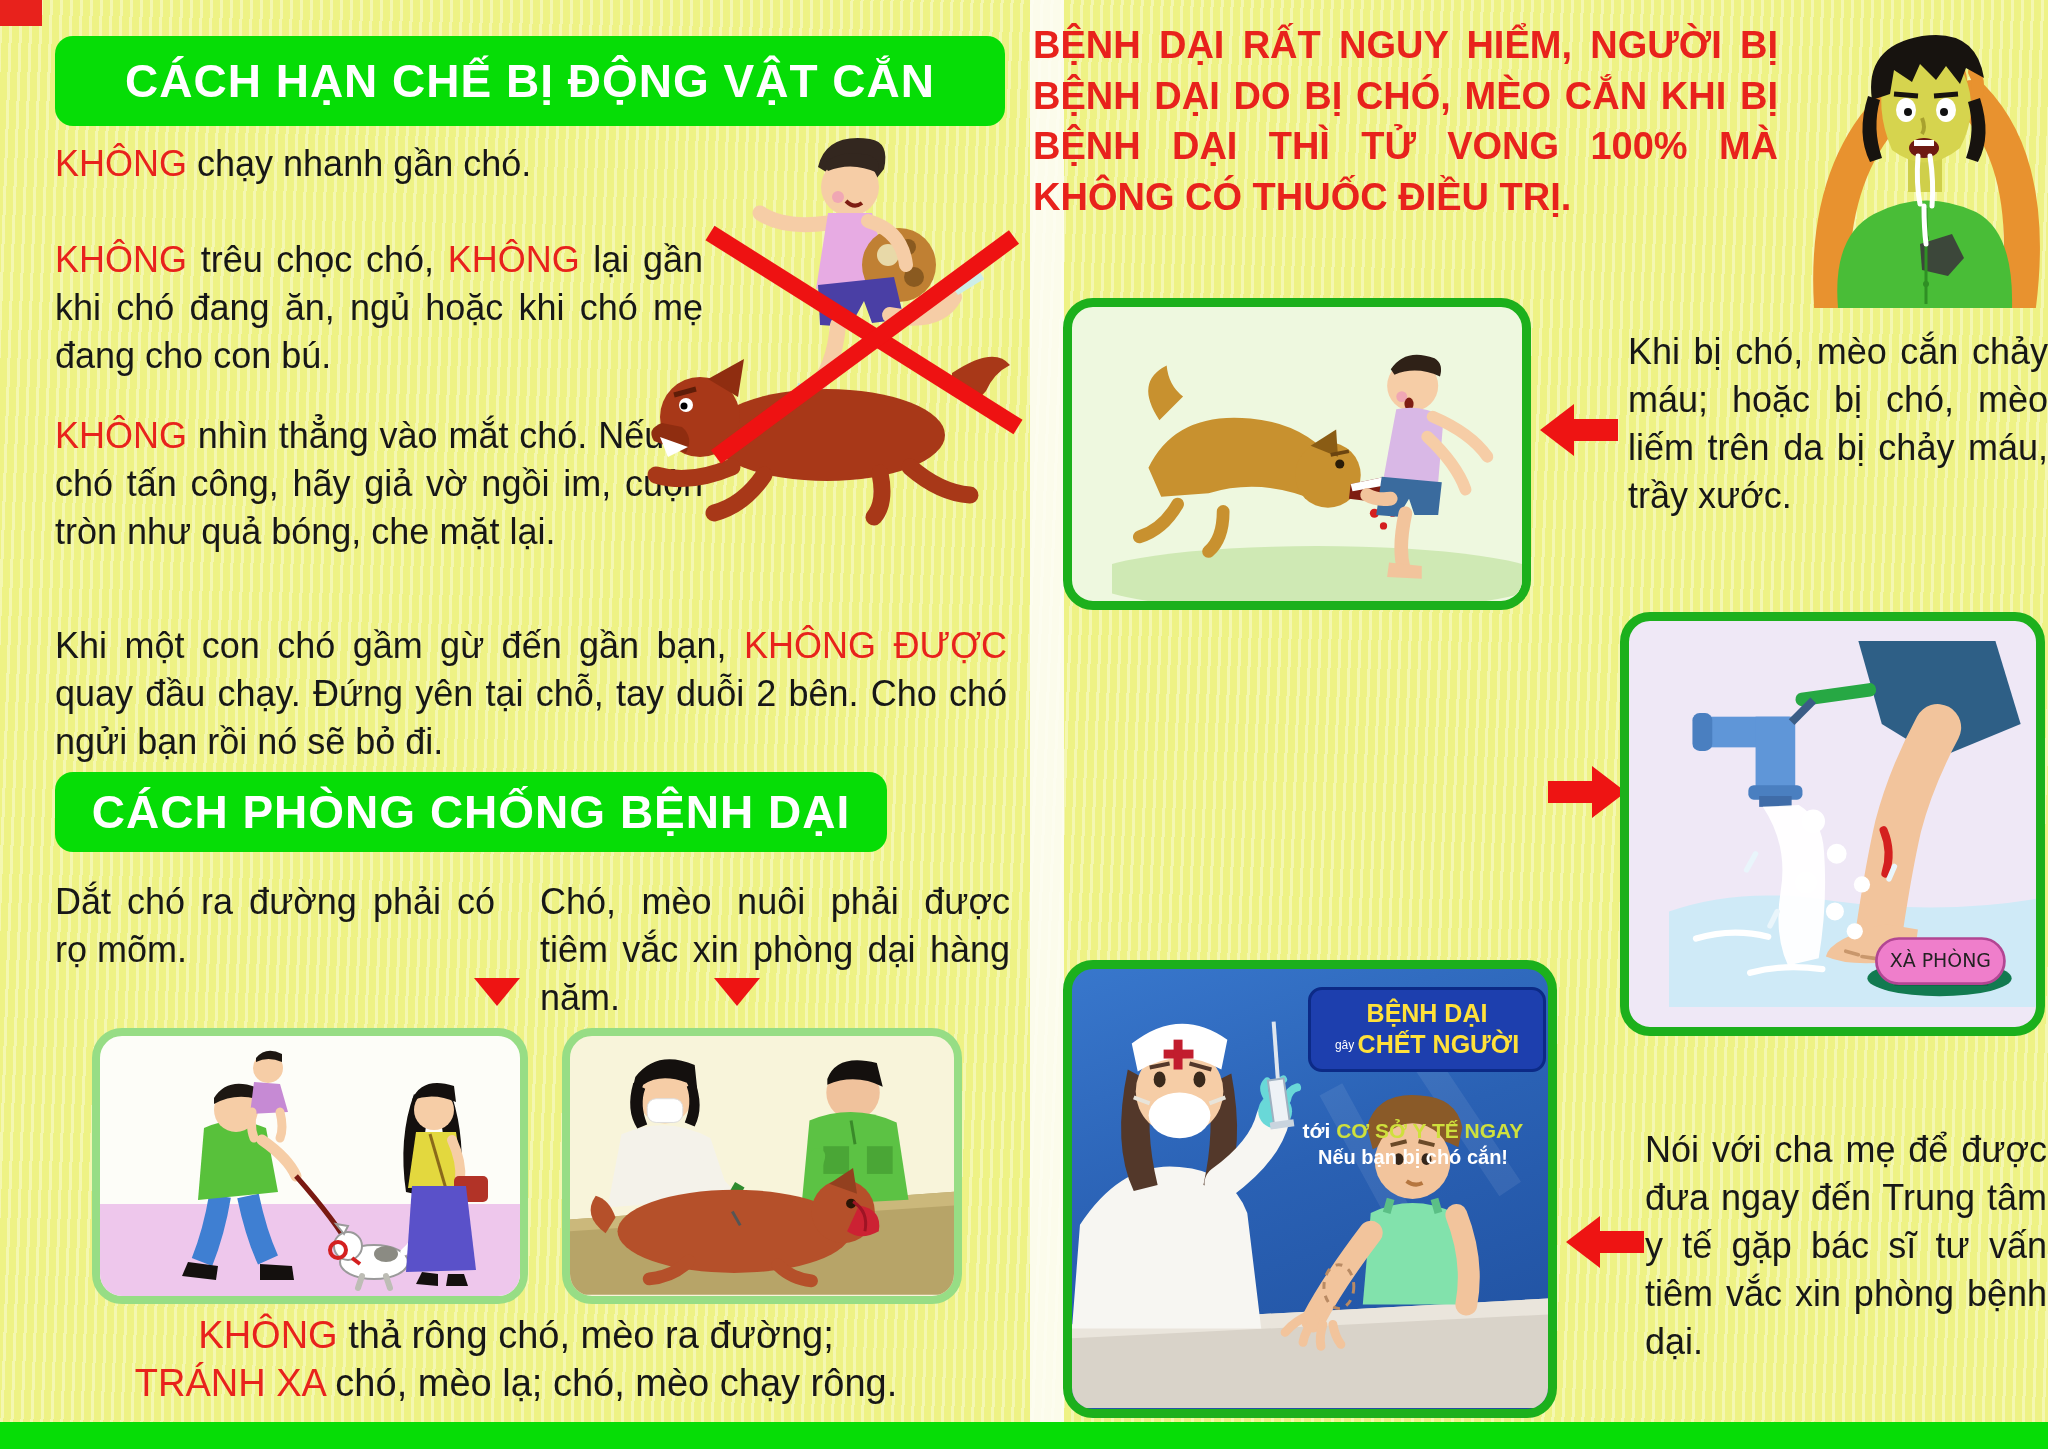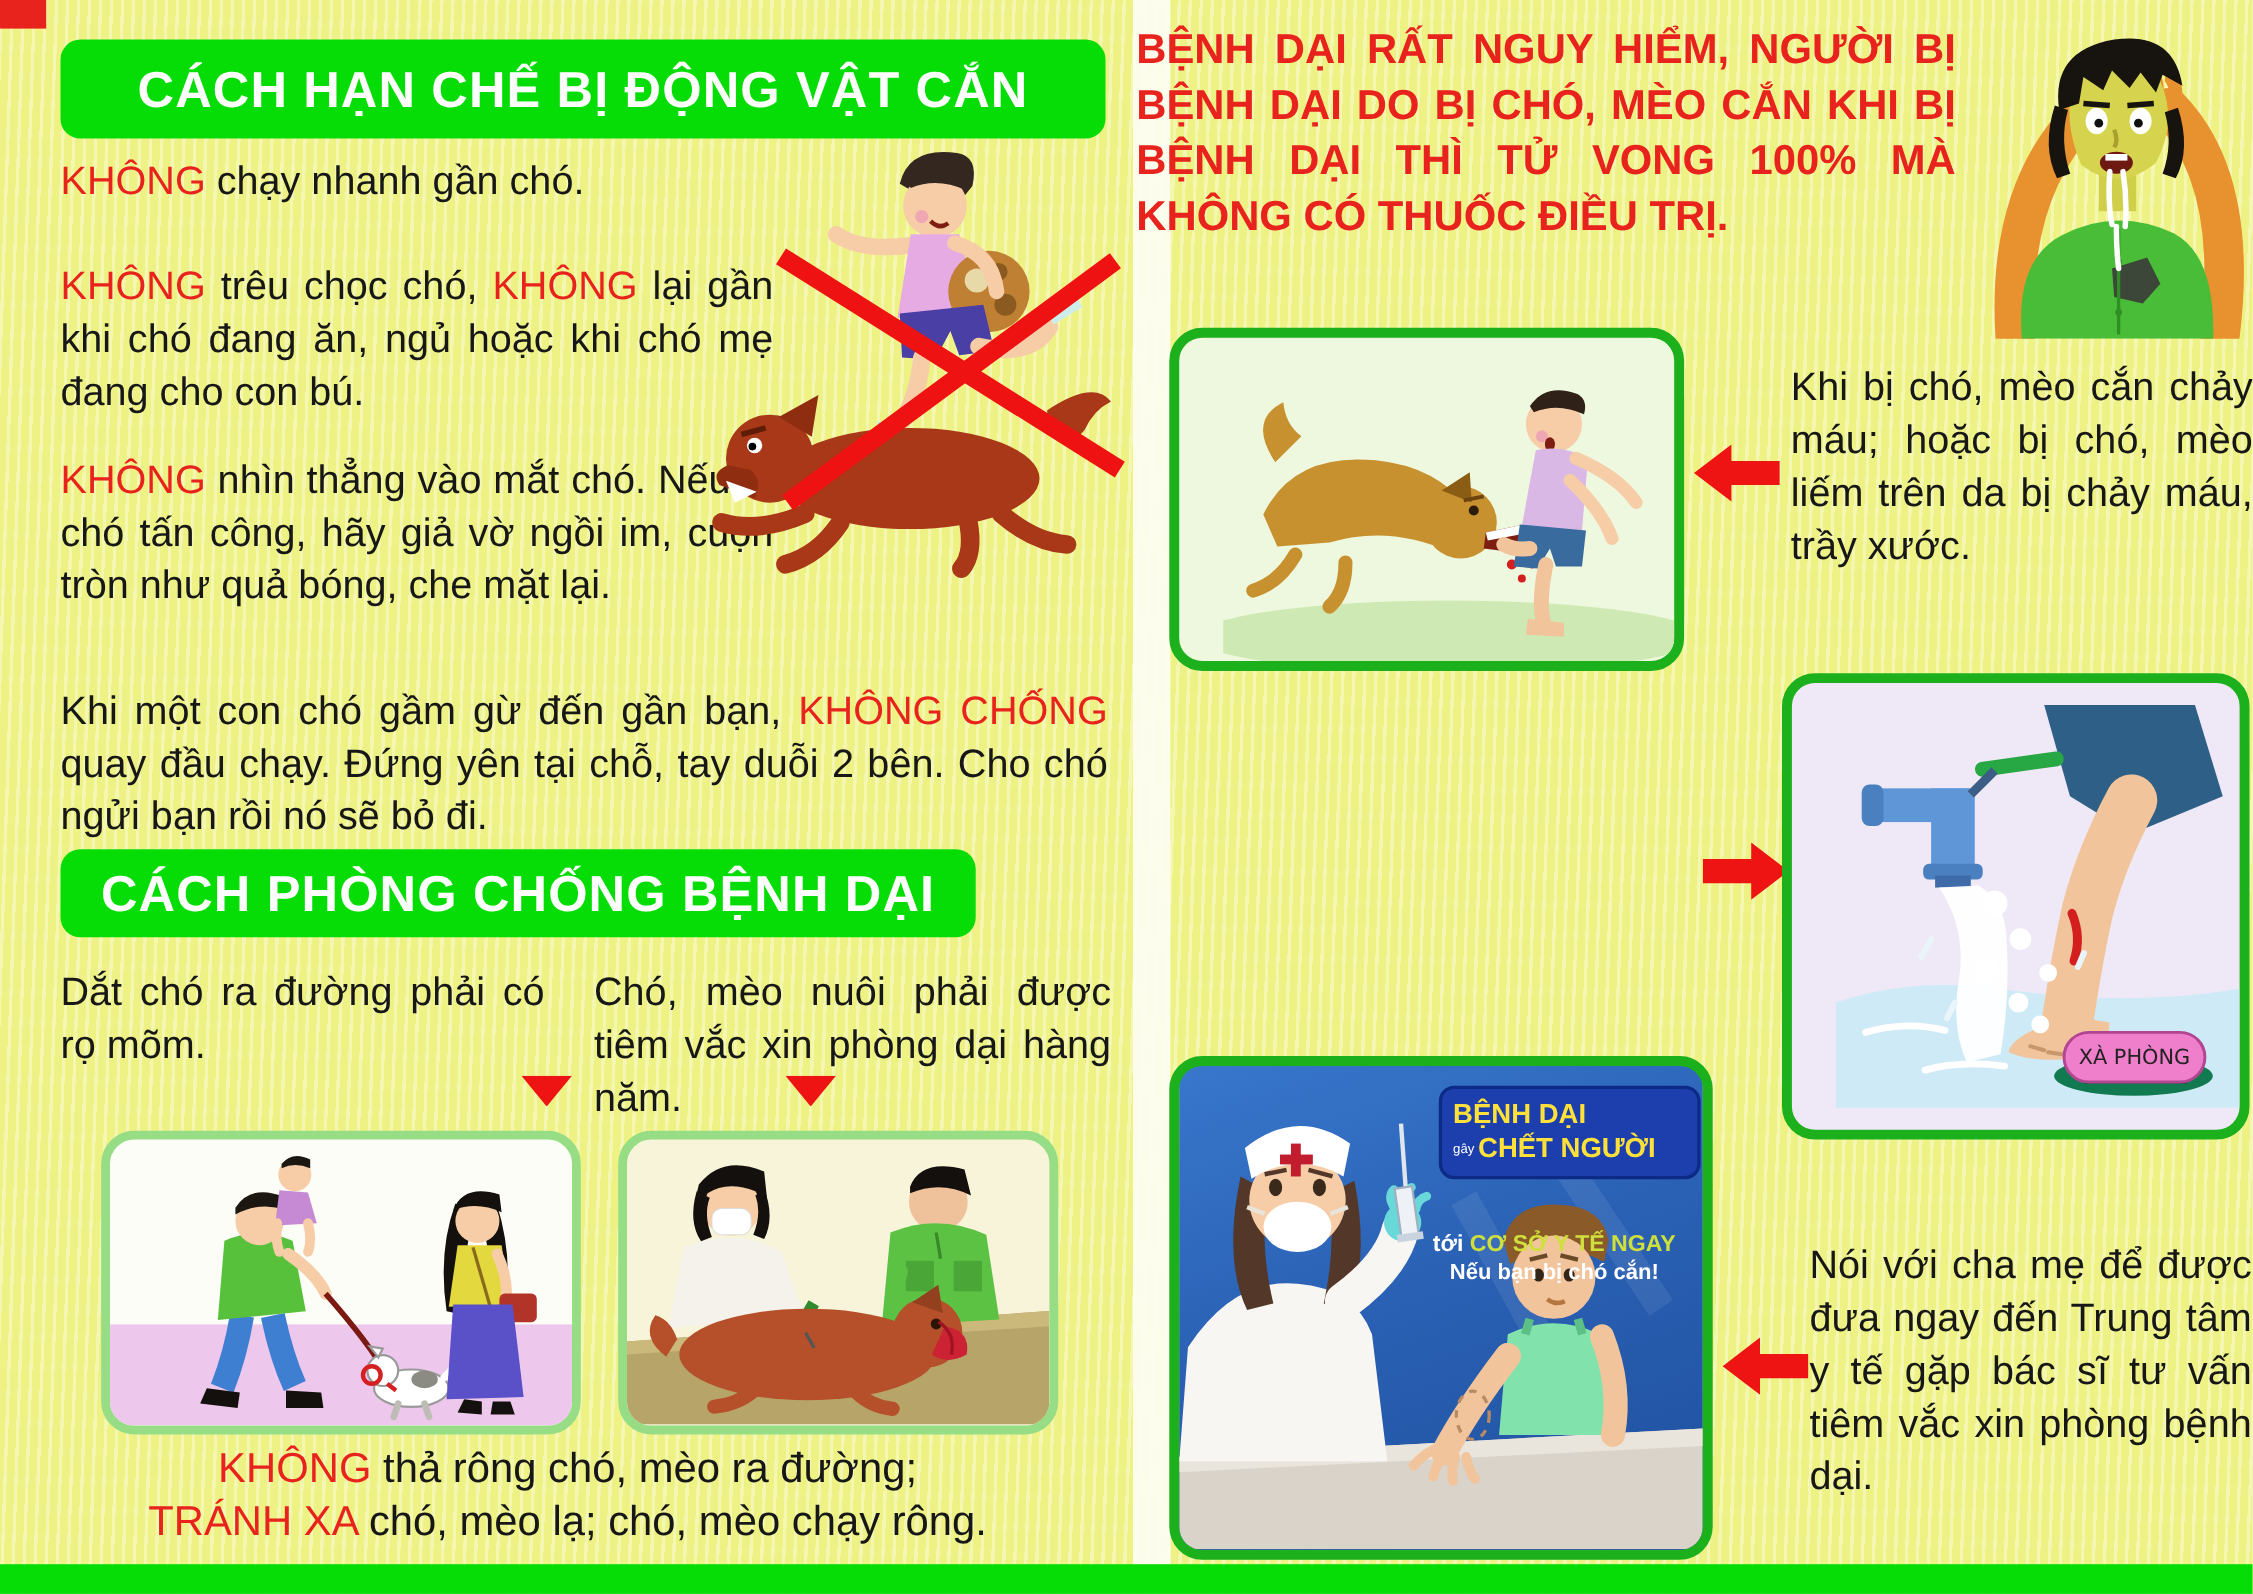"KHÔNG CHỐNG" span.red { text: CHỐNG -> ĐƯỢC }
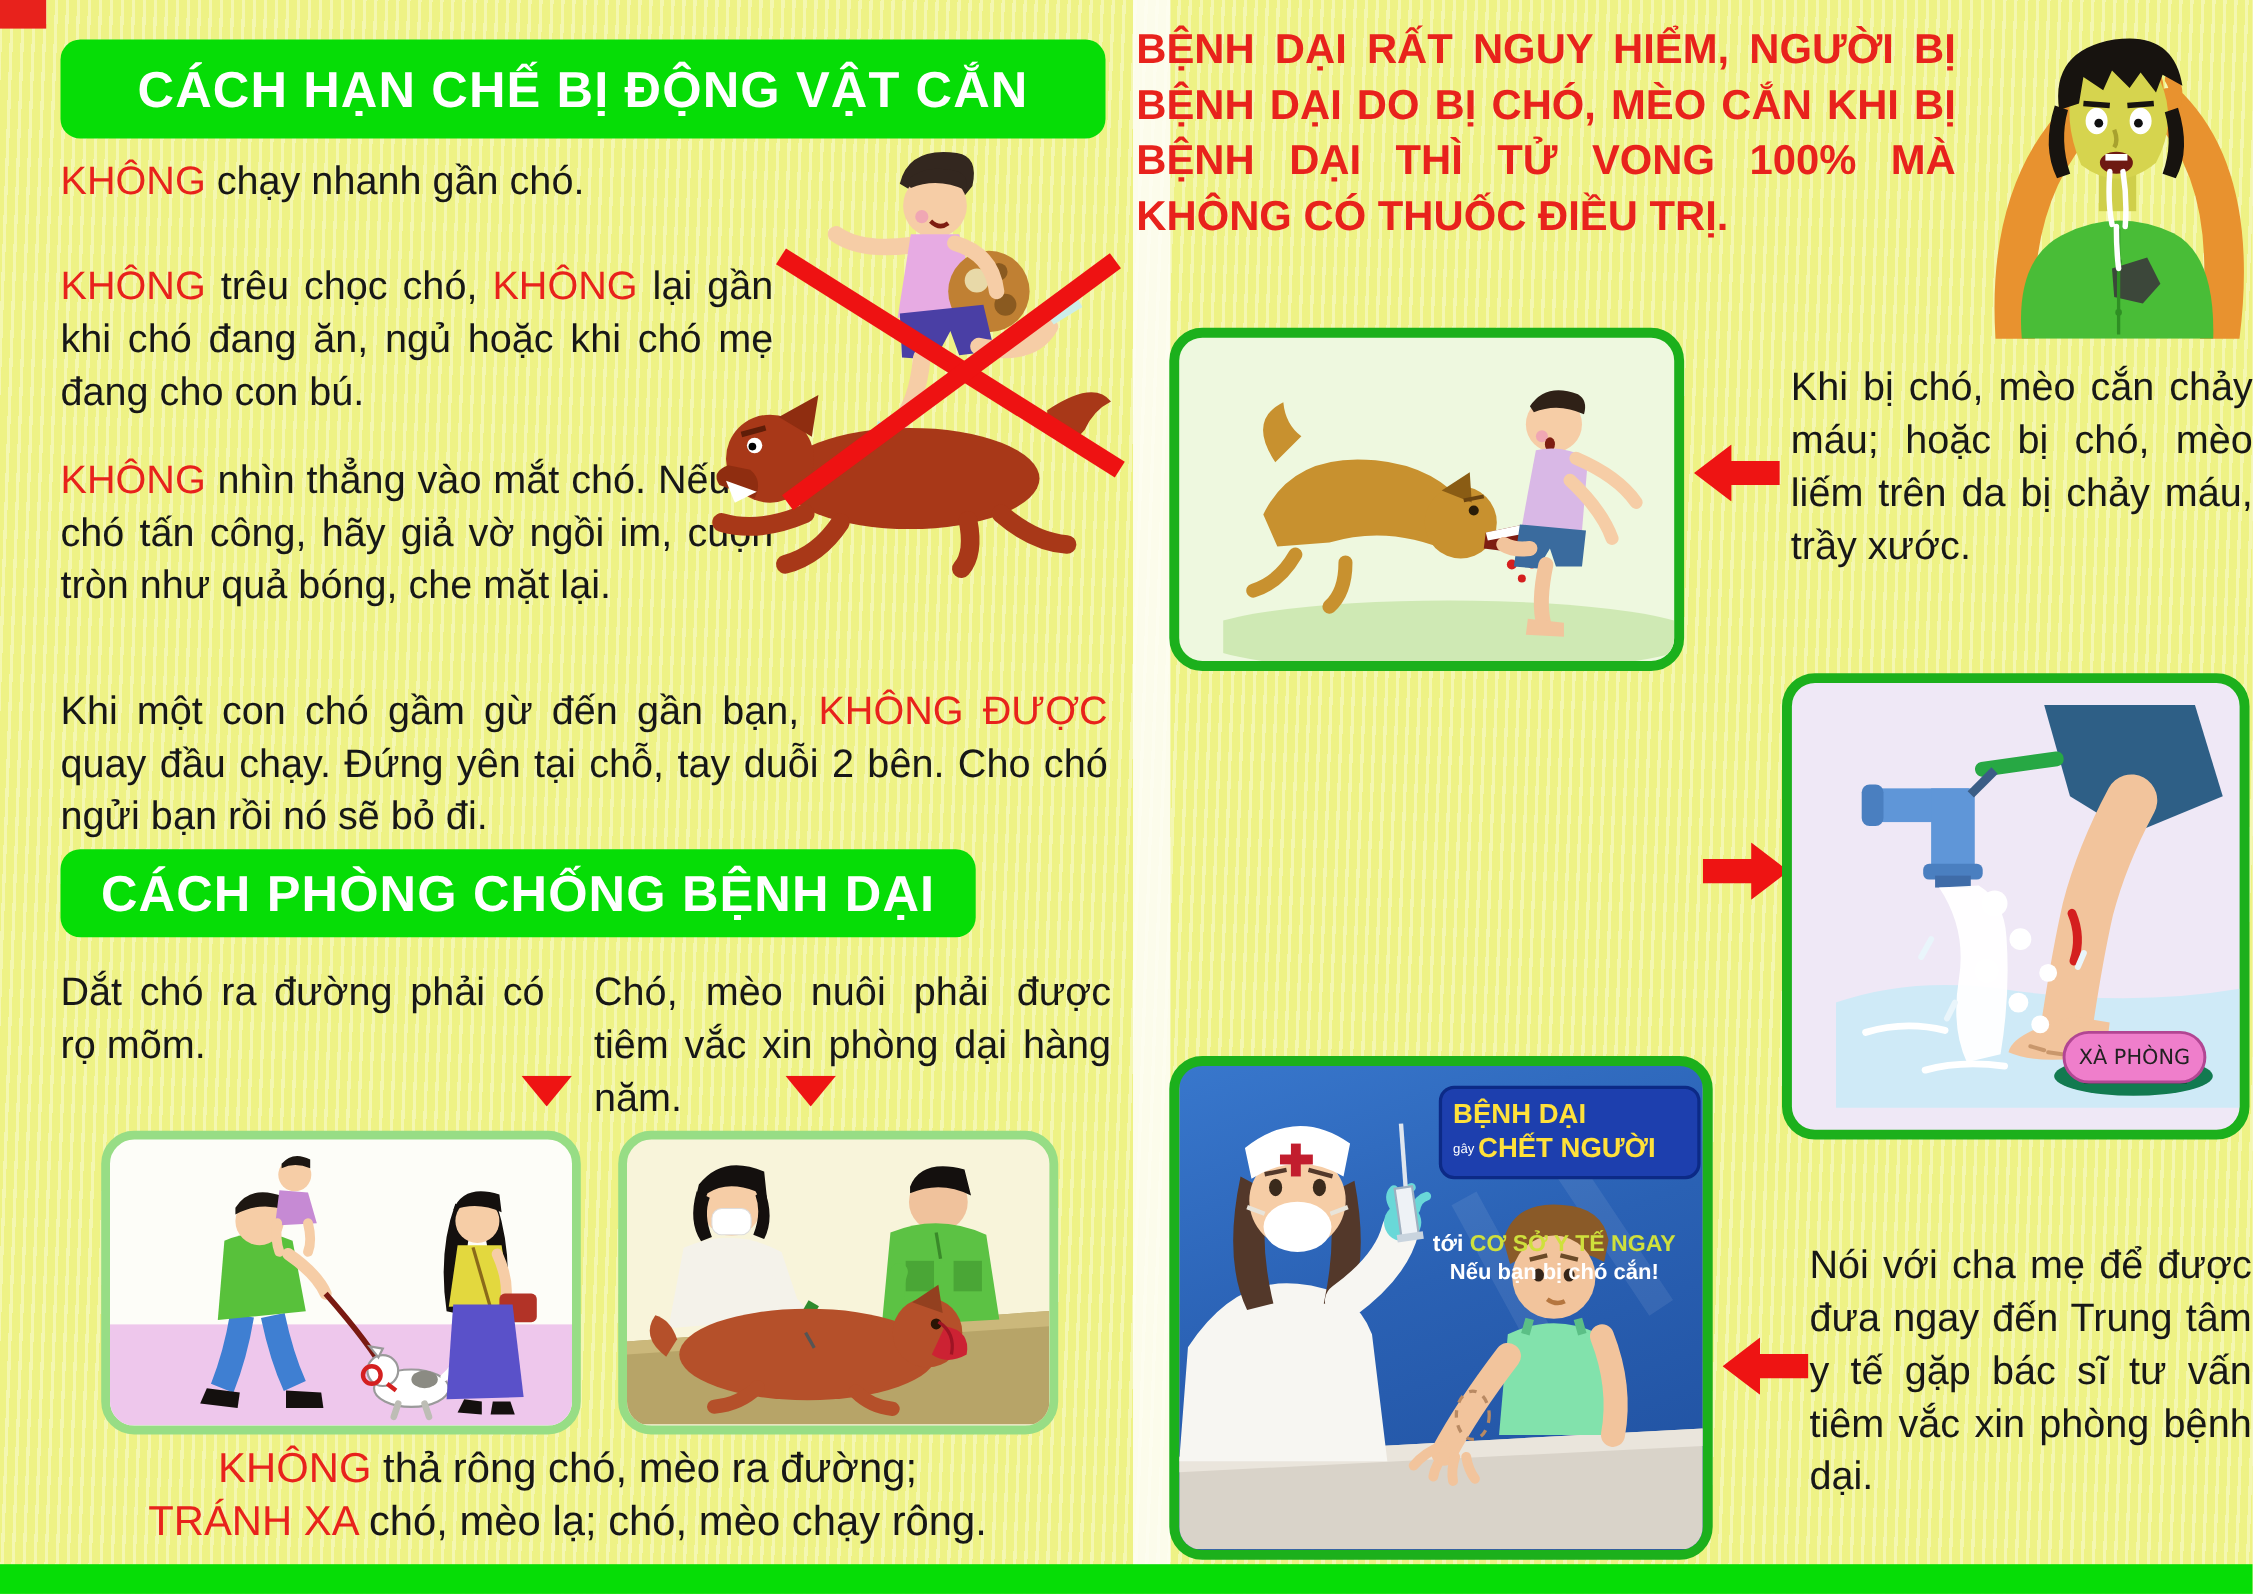"BỆNH DẠI" .clinic-box { text-align: left -> center }
